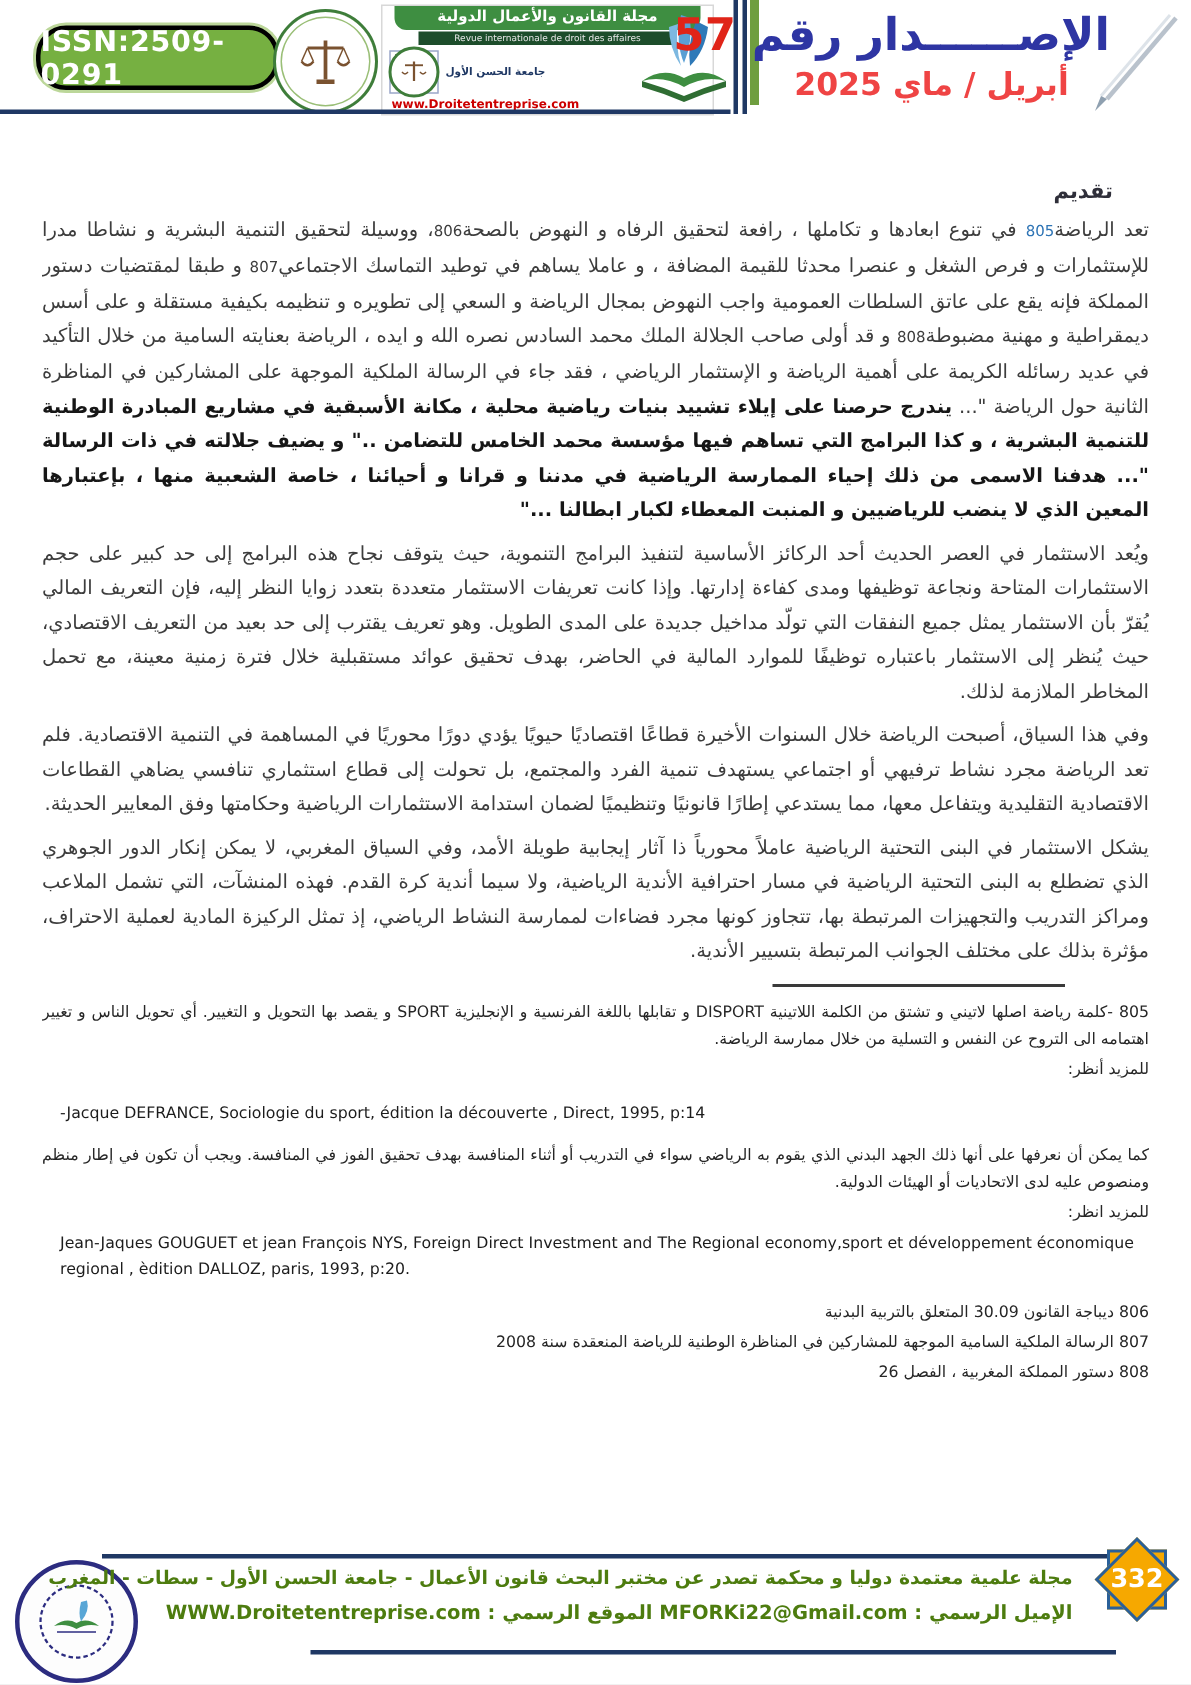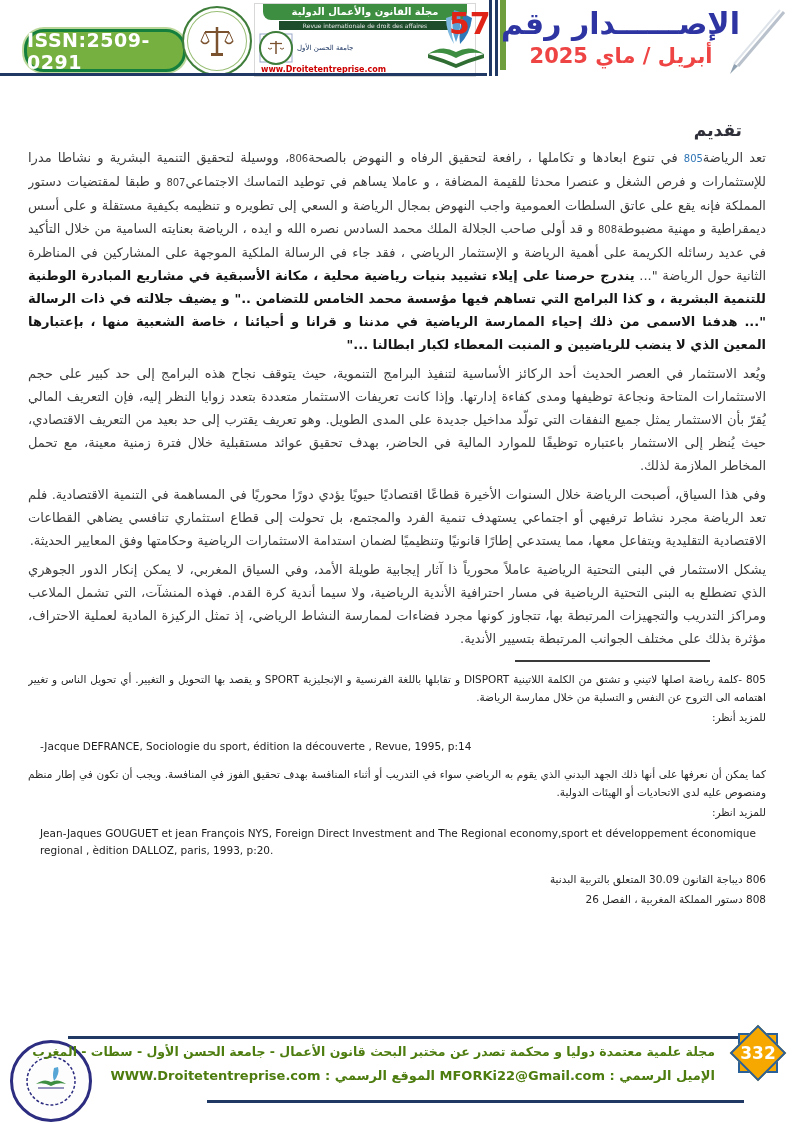"ISSN:2509-0291" .issn-badge { border: 3px solid #15803d -> 3px solid #000000; top: 29px -> 17px }
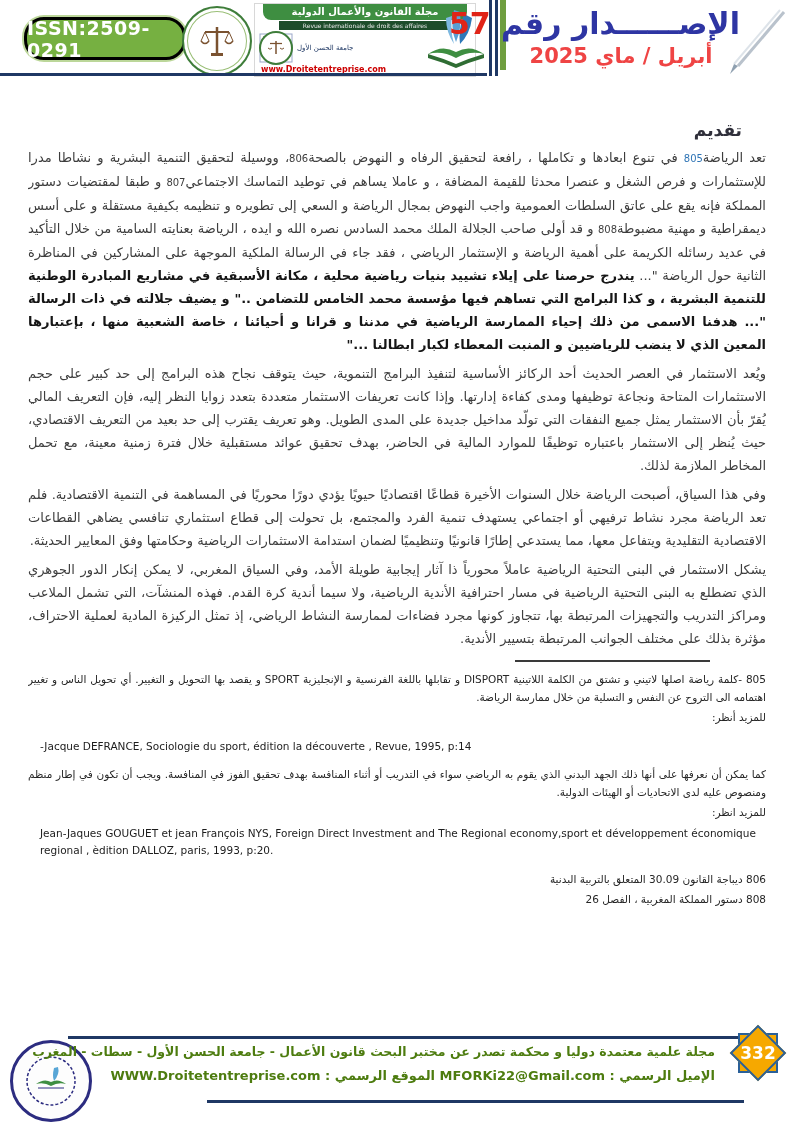"جامعة الحسن الأول" .univ-text { font-weight: none -> bold }
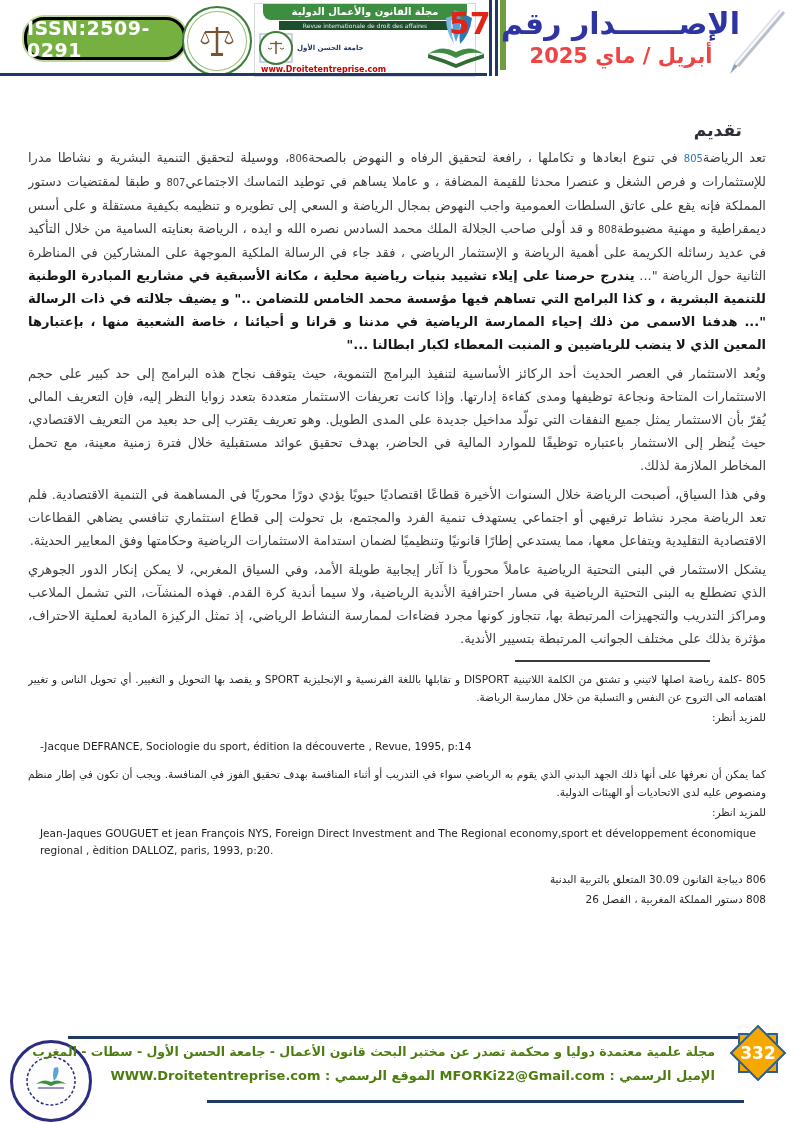"تقديم" .sec-title { font-size: 17px -> 14px }
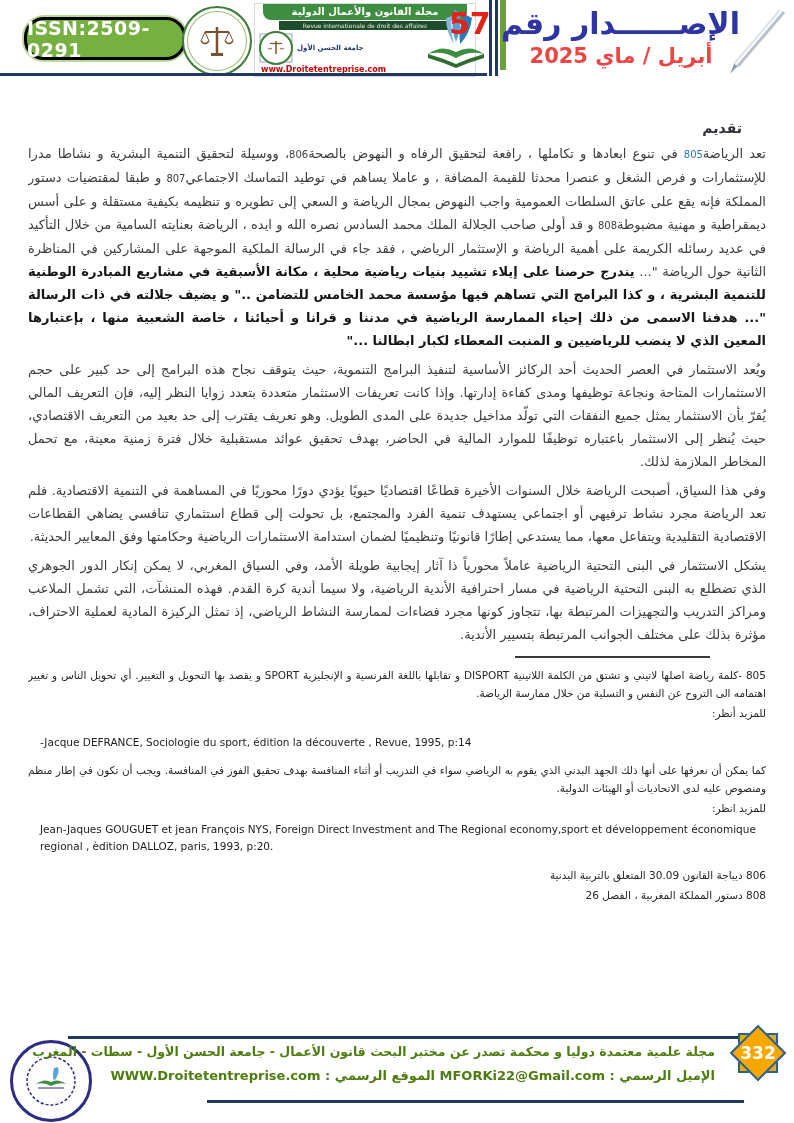"-Jacque DEFRANCE, Sociologie du sport," p.fn-latin { text: Revue -> Direct }
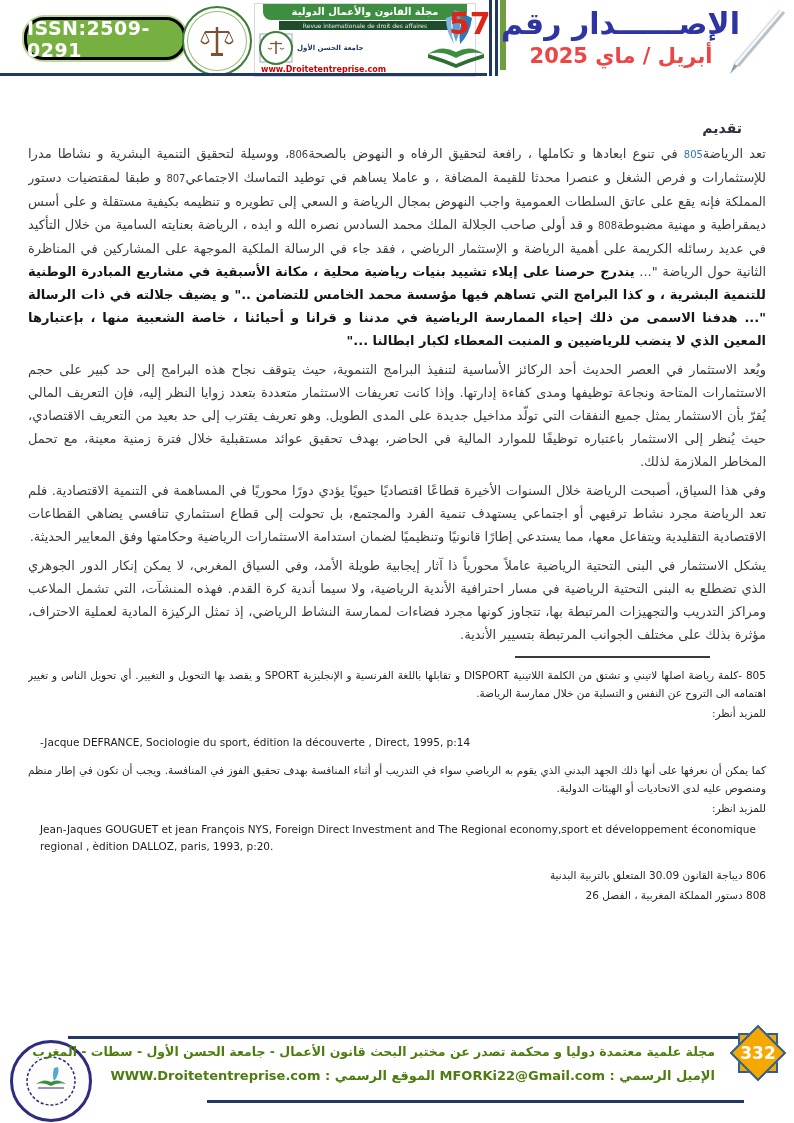"807 الرسالة الملكية السامية الموجهة" p.fn-line { html: none -> <p>807 الرسالة الملكية السامية الموجهة للمشاركين في المناظرة الوطنية للرياضة المنعقدة سنة 2008</p> }
